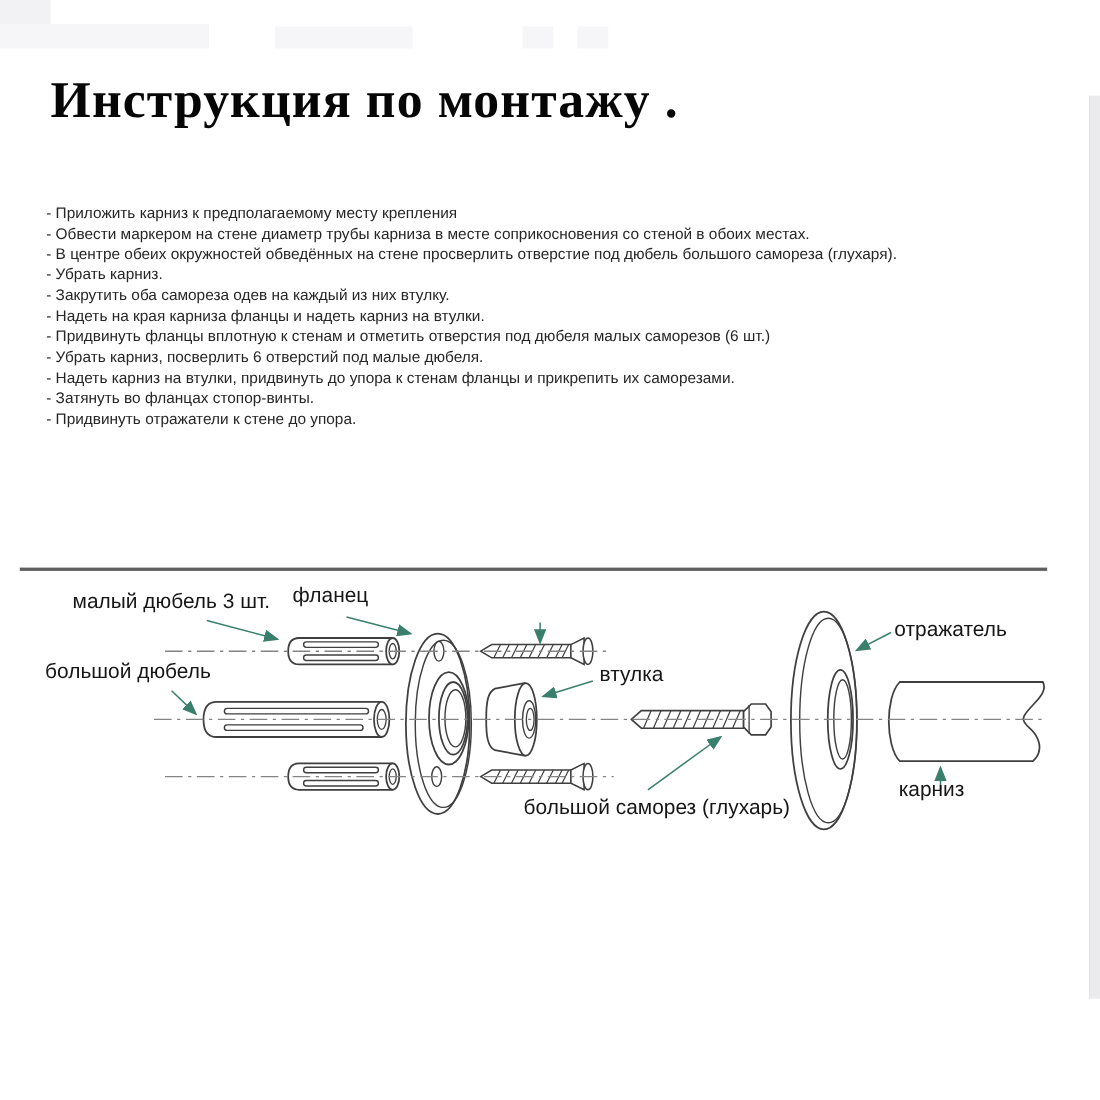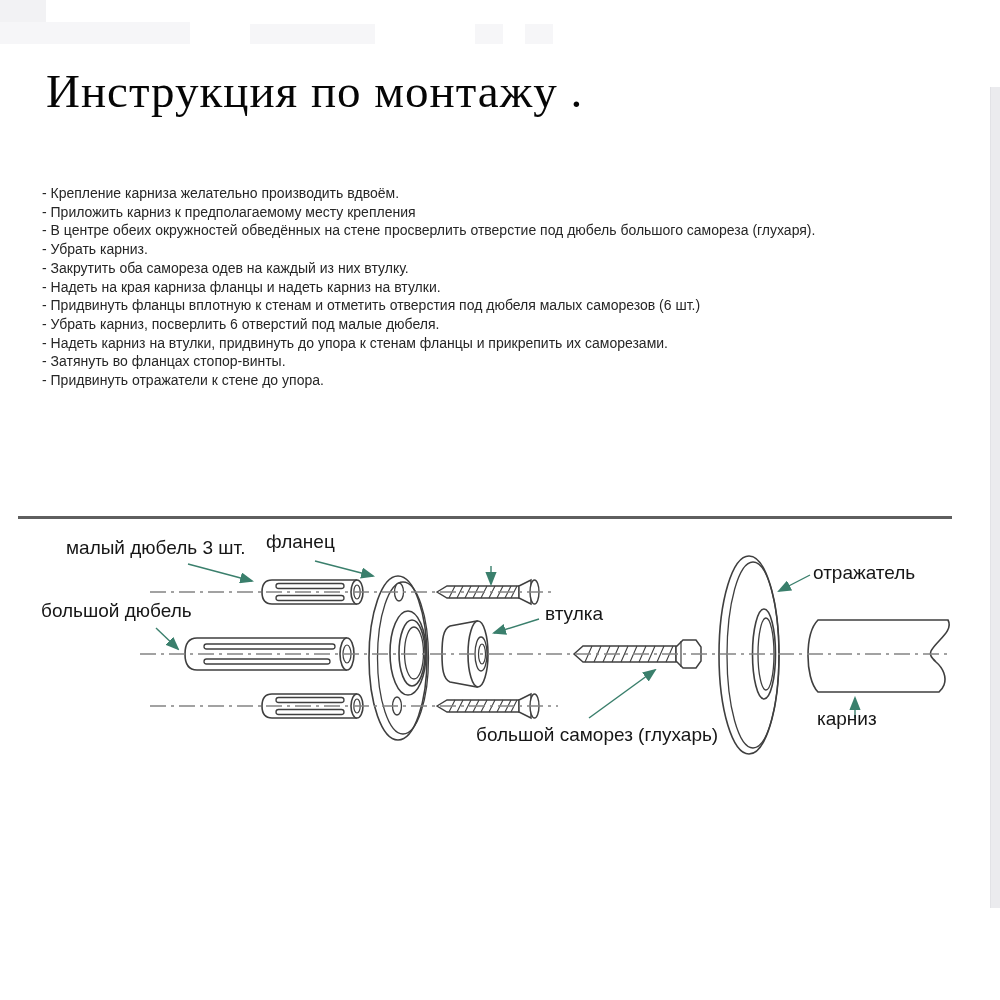"Инструкция по монтажу ." #title { font-weight: 400 -> 700 }
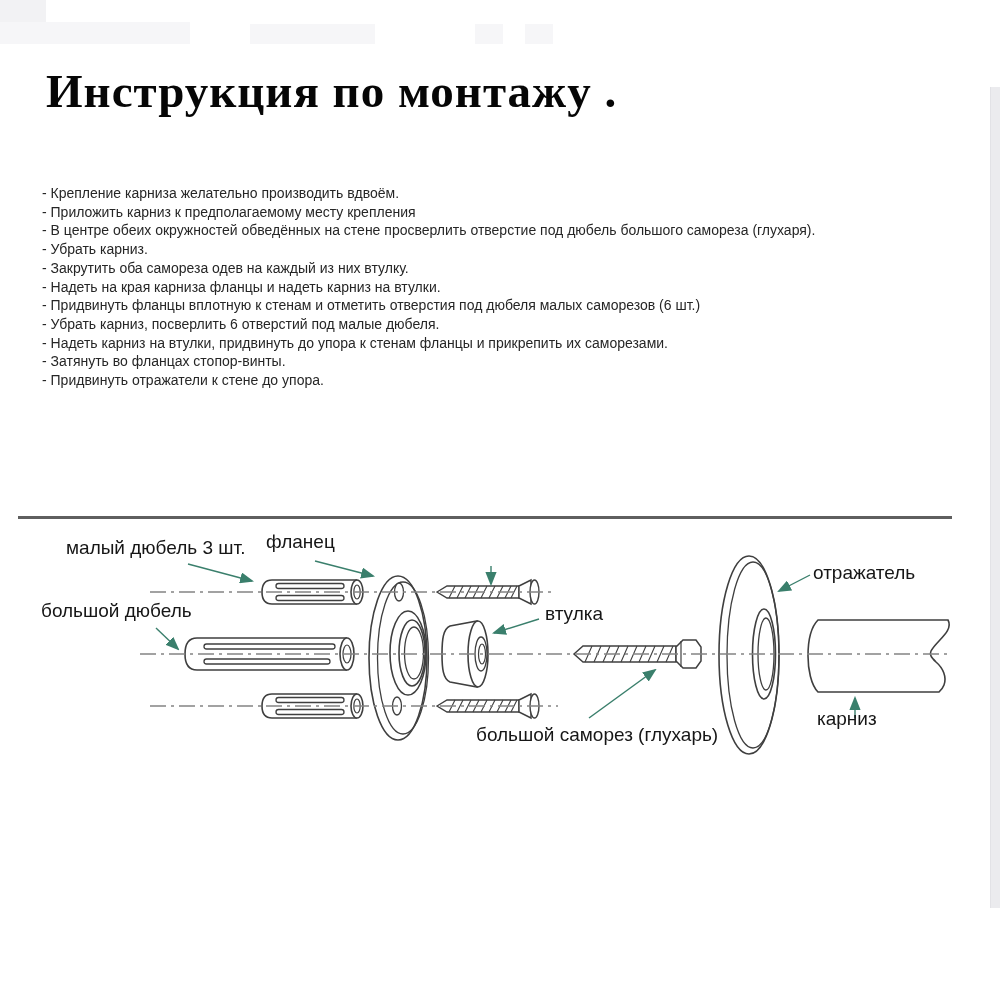"- Крепление карниза желательно" div.instr-line { html: <div>- Крепление карниза желательно производить вдвоём.</div> -> none }
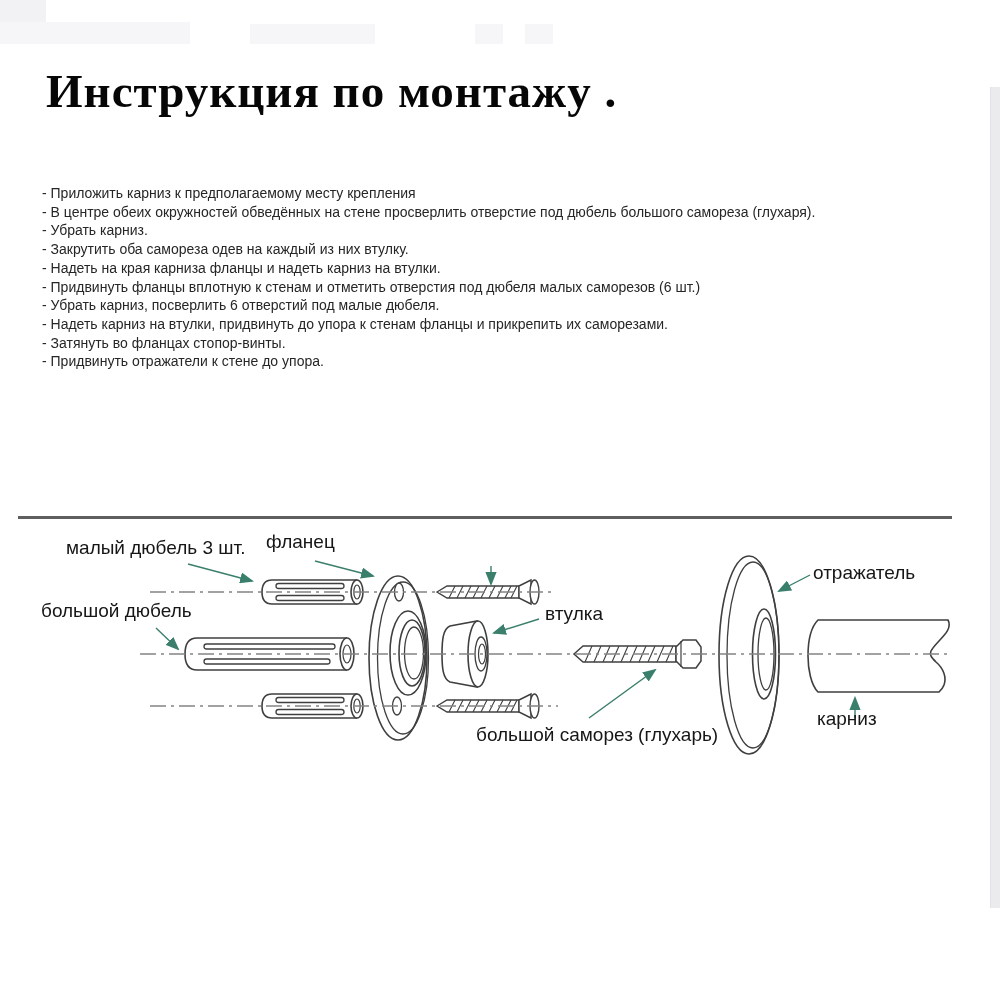"- Обвести маркером на стене" div.instr-line { html: none -> <div>- Обвести маркером на стене диаметр трубы карниза в месте соприкосновения со стеной в обоих местах.</div> }
